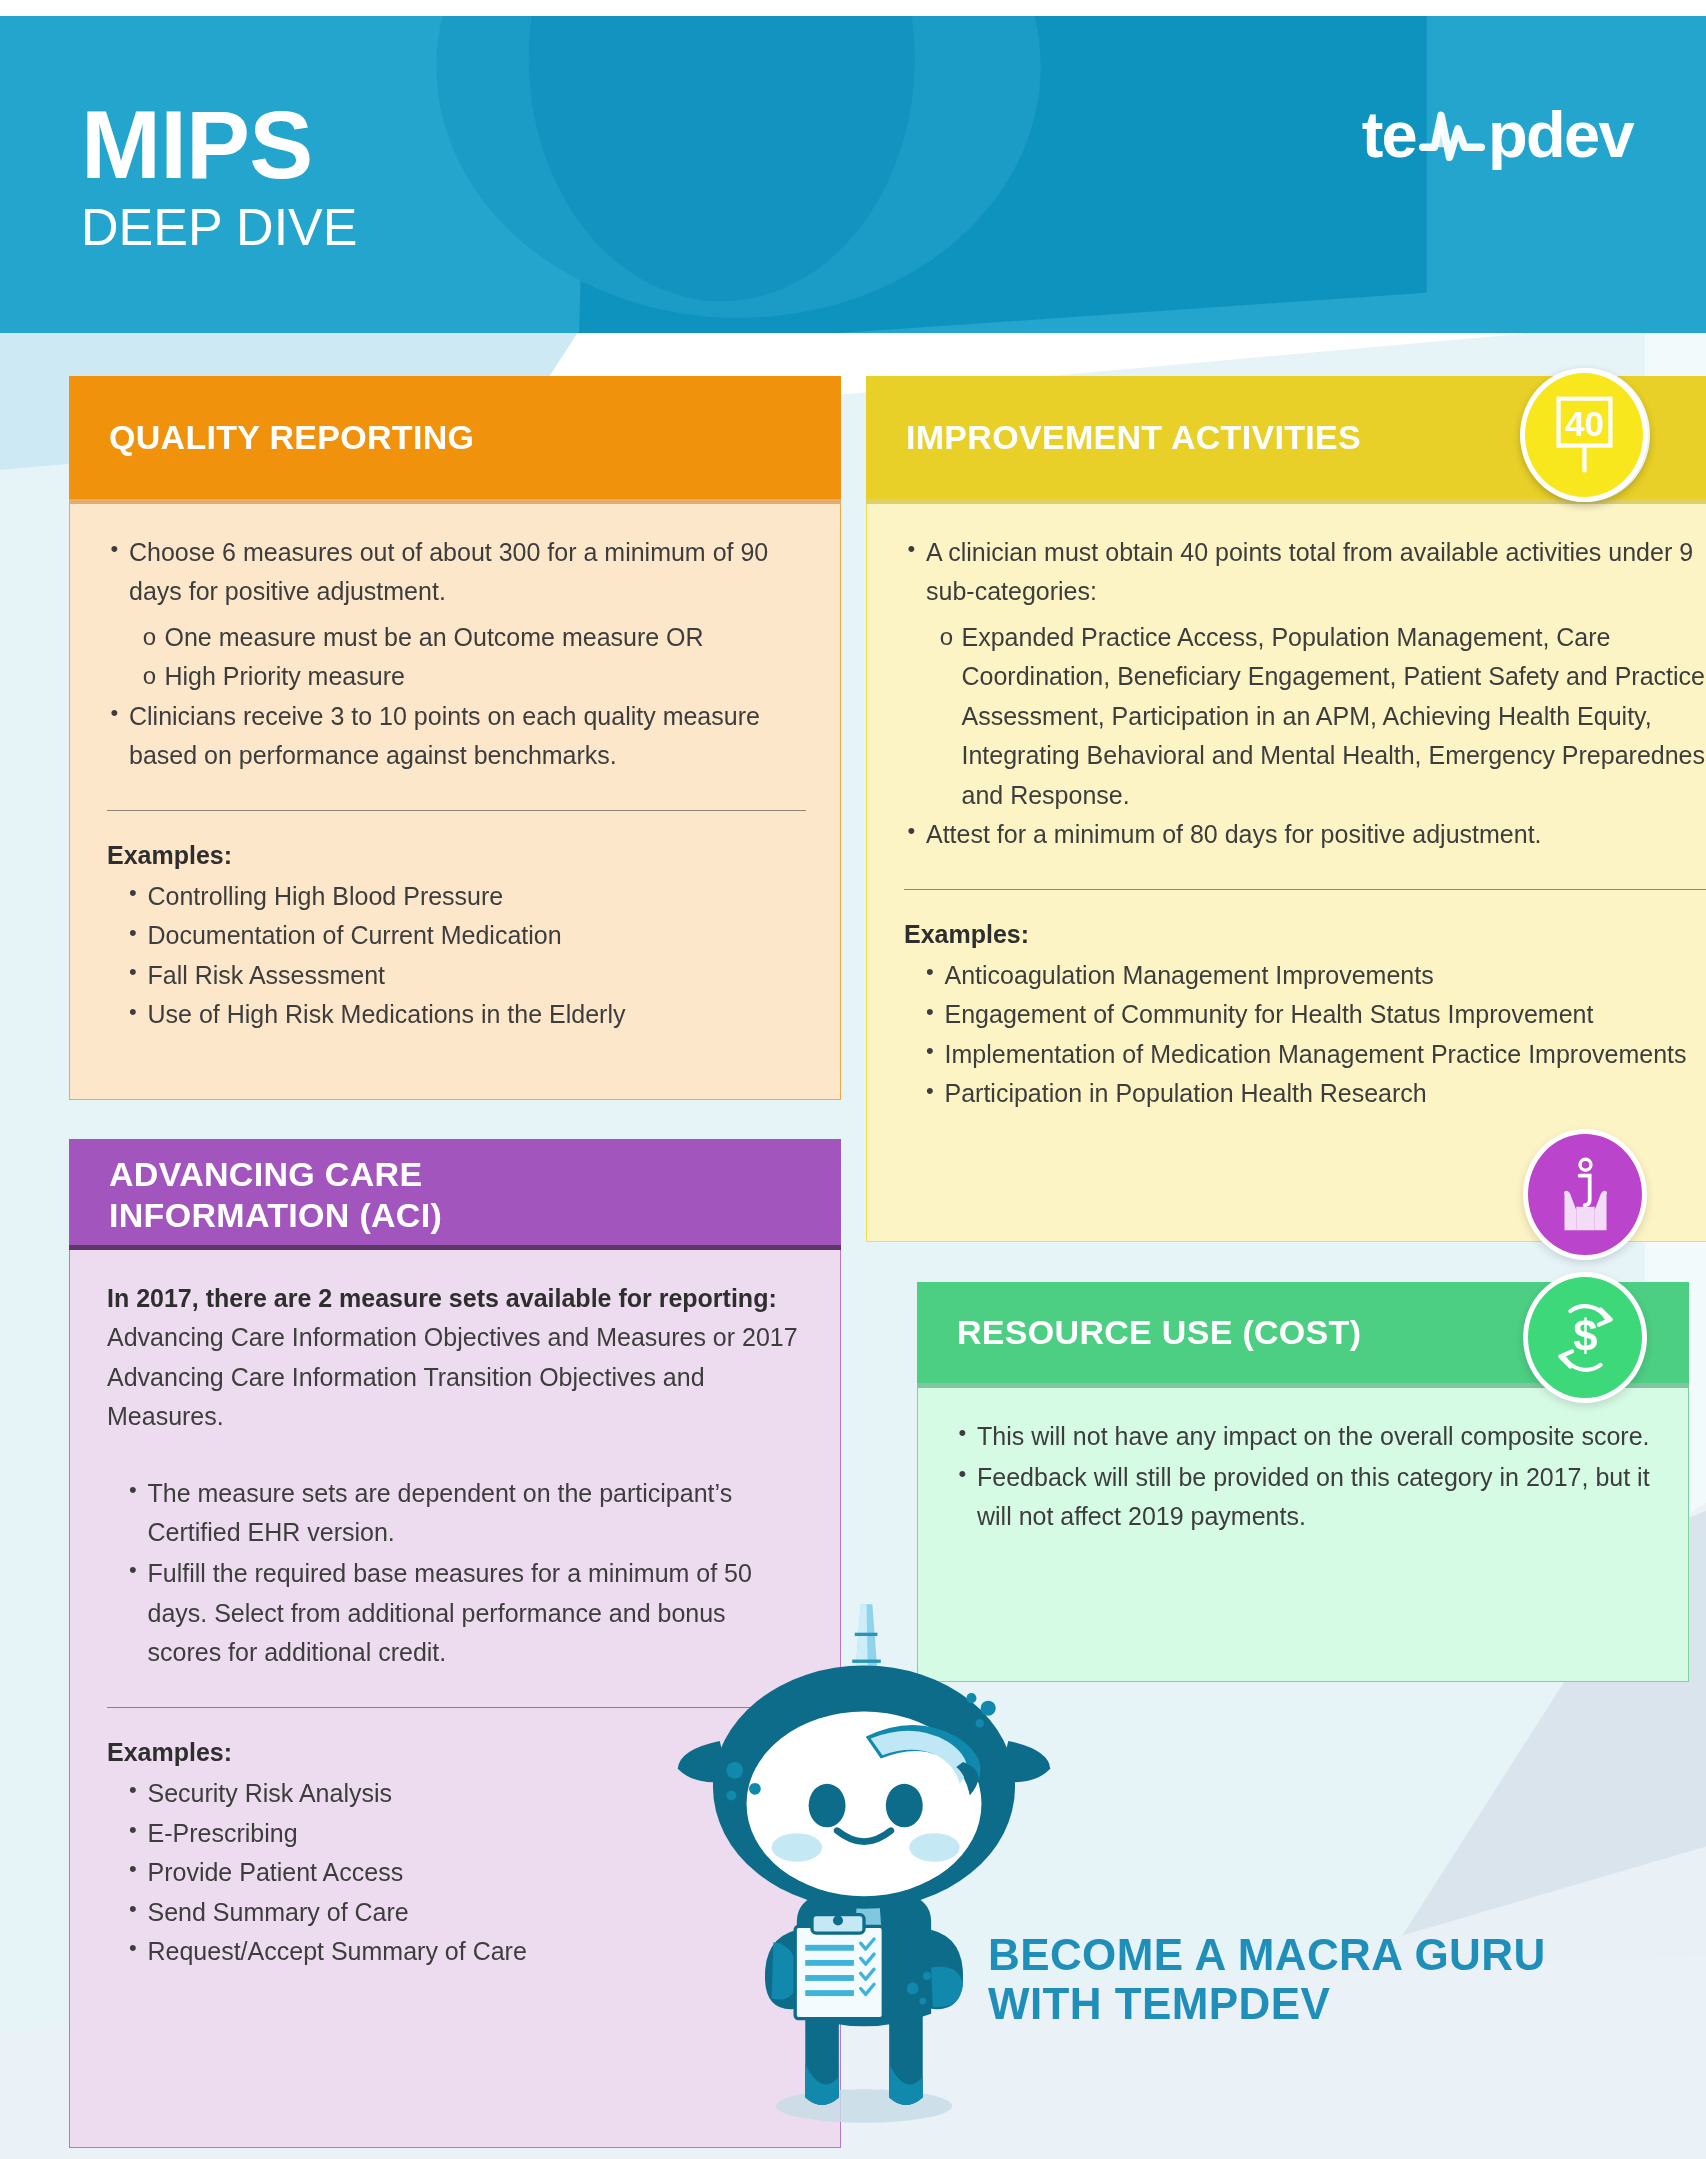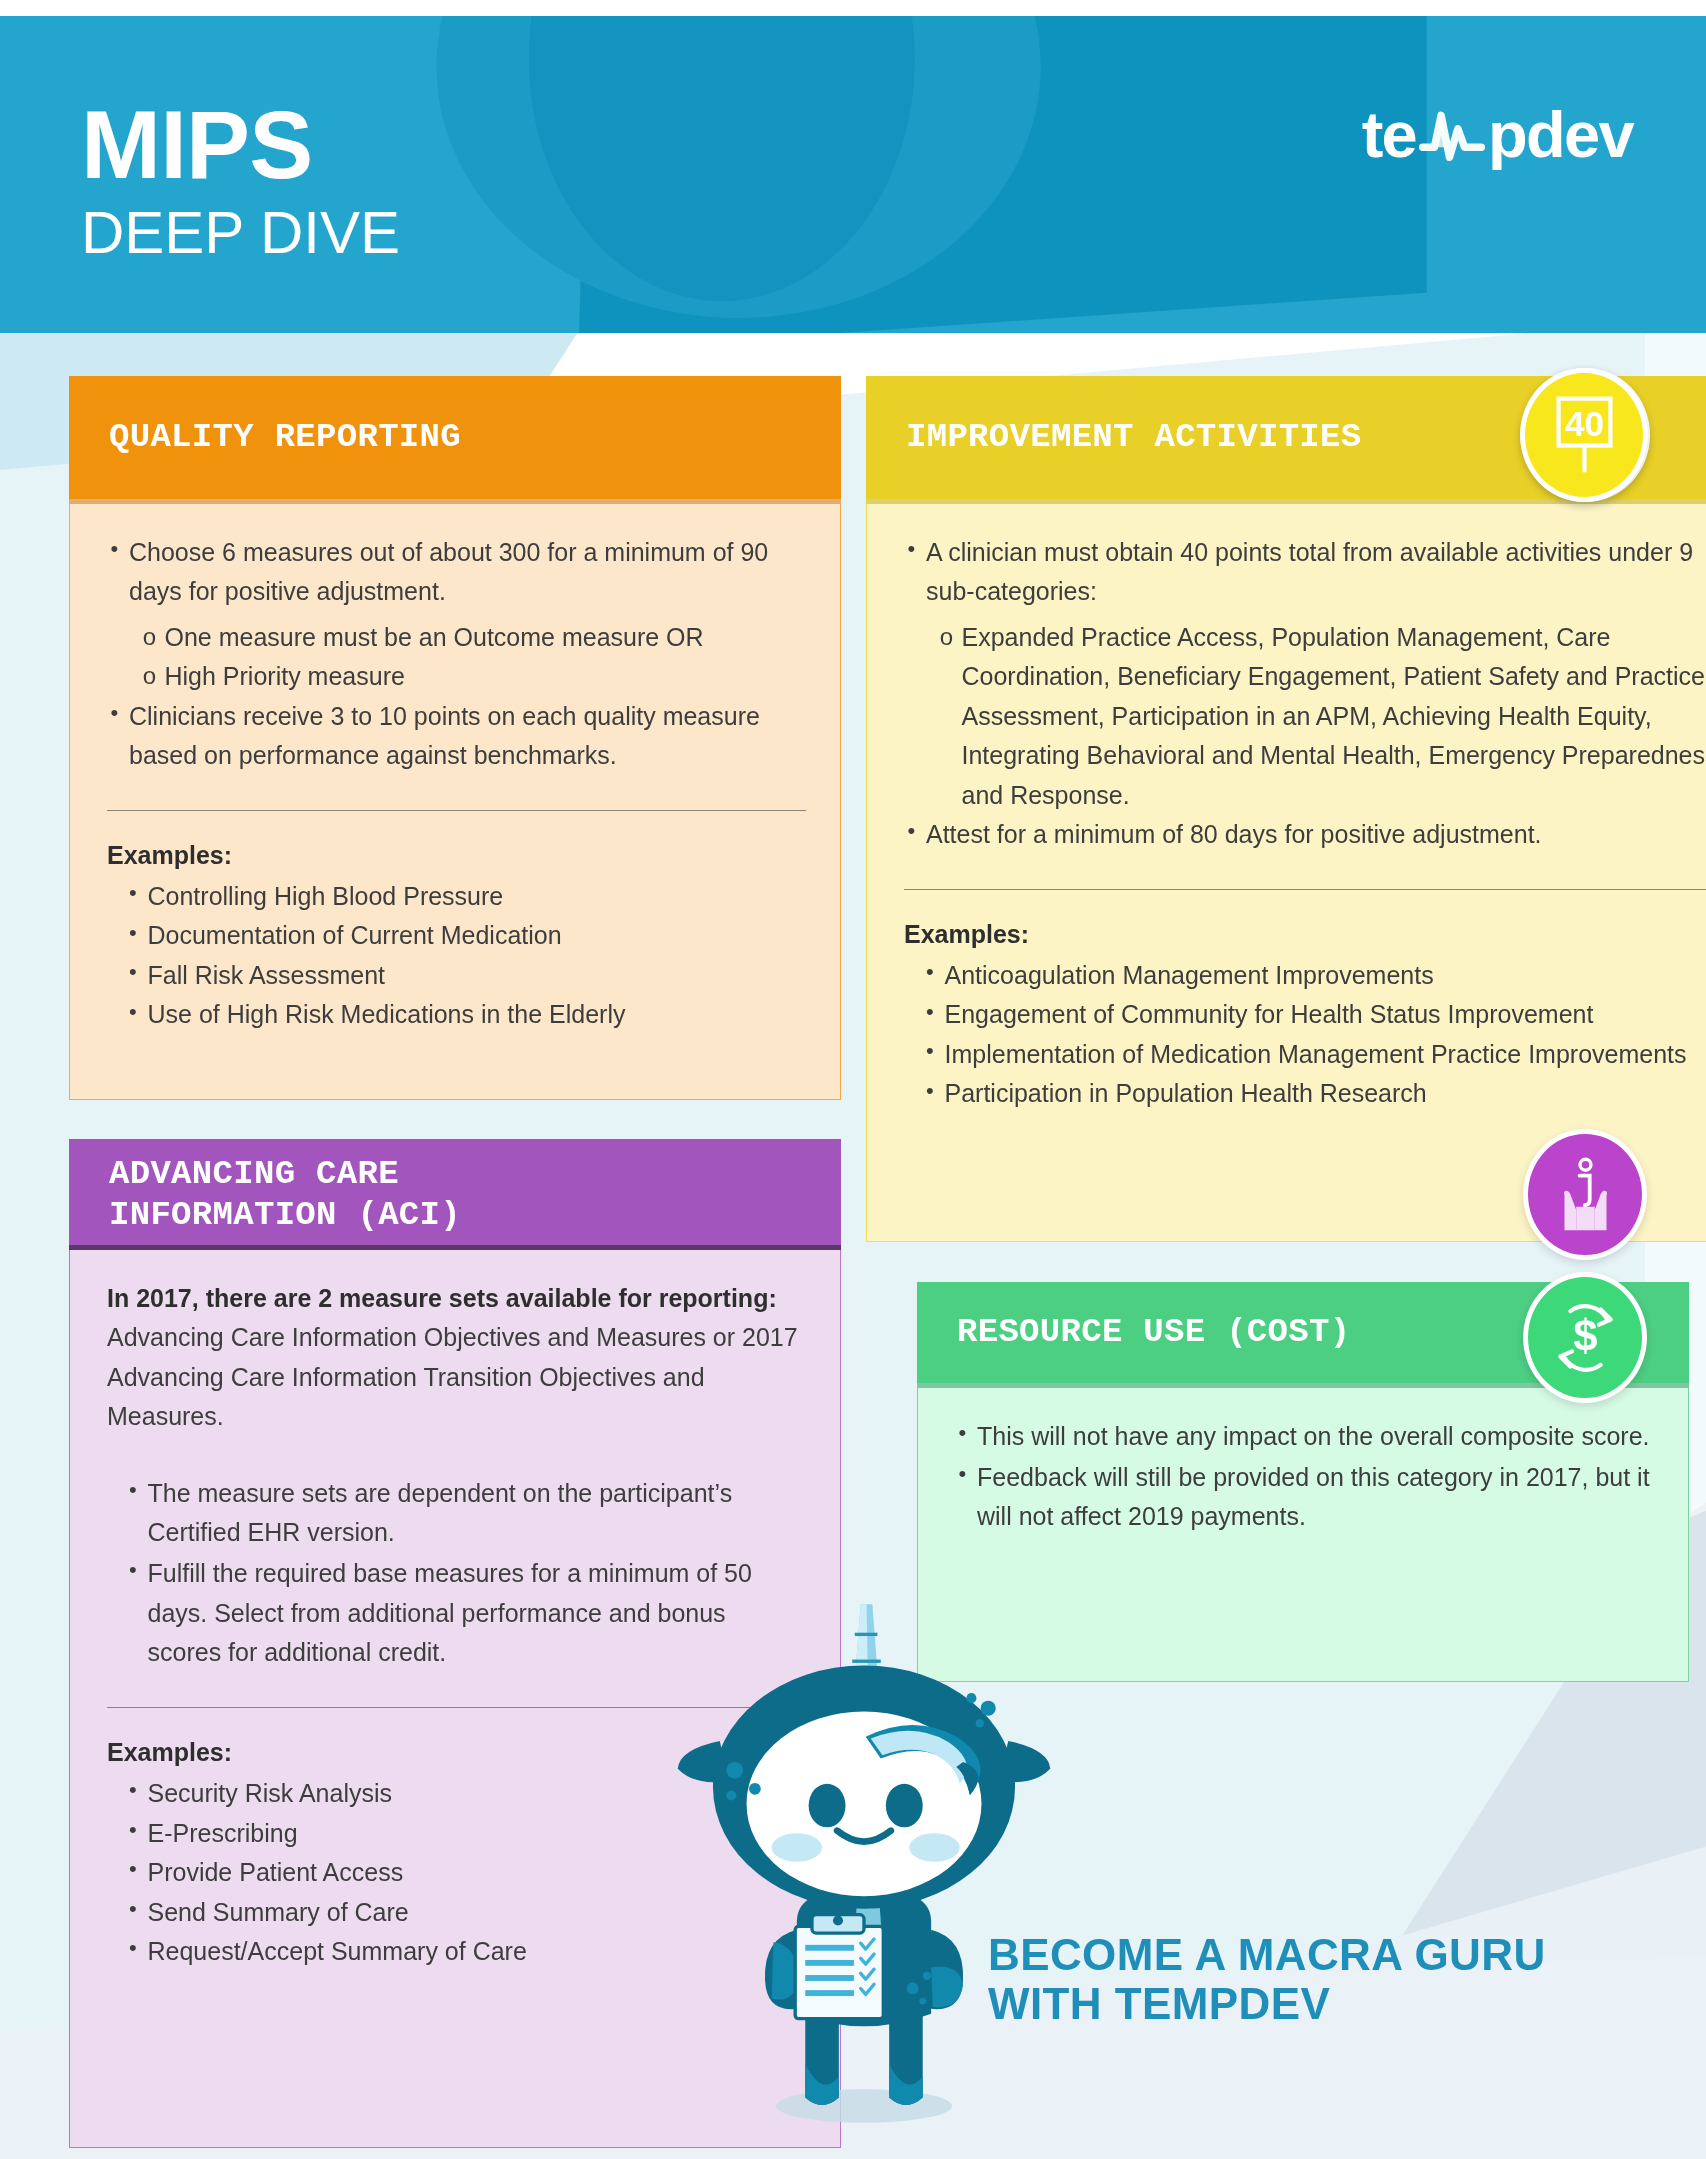"DEEP DIVE" .title-sub { font-size: 60px -> 52px }
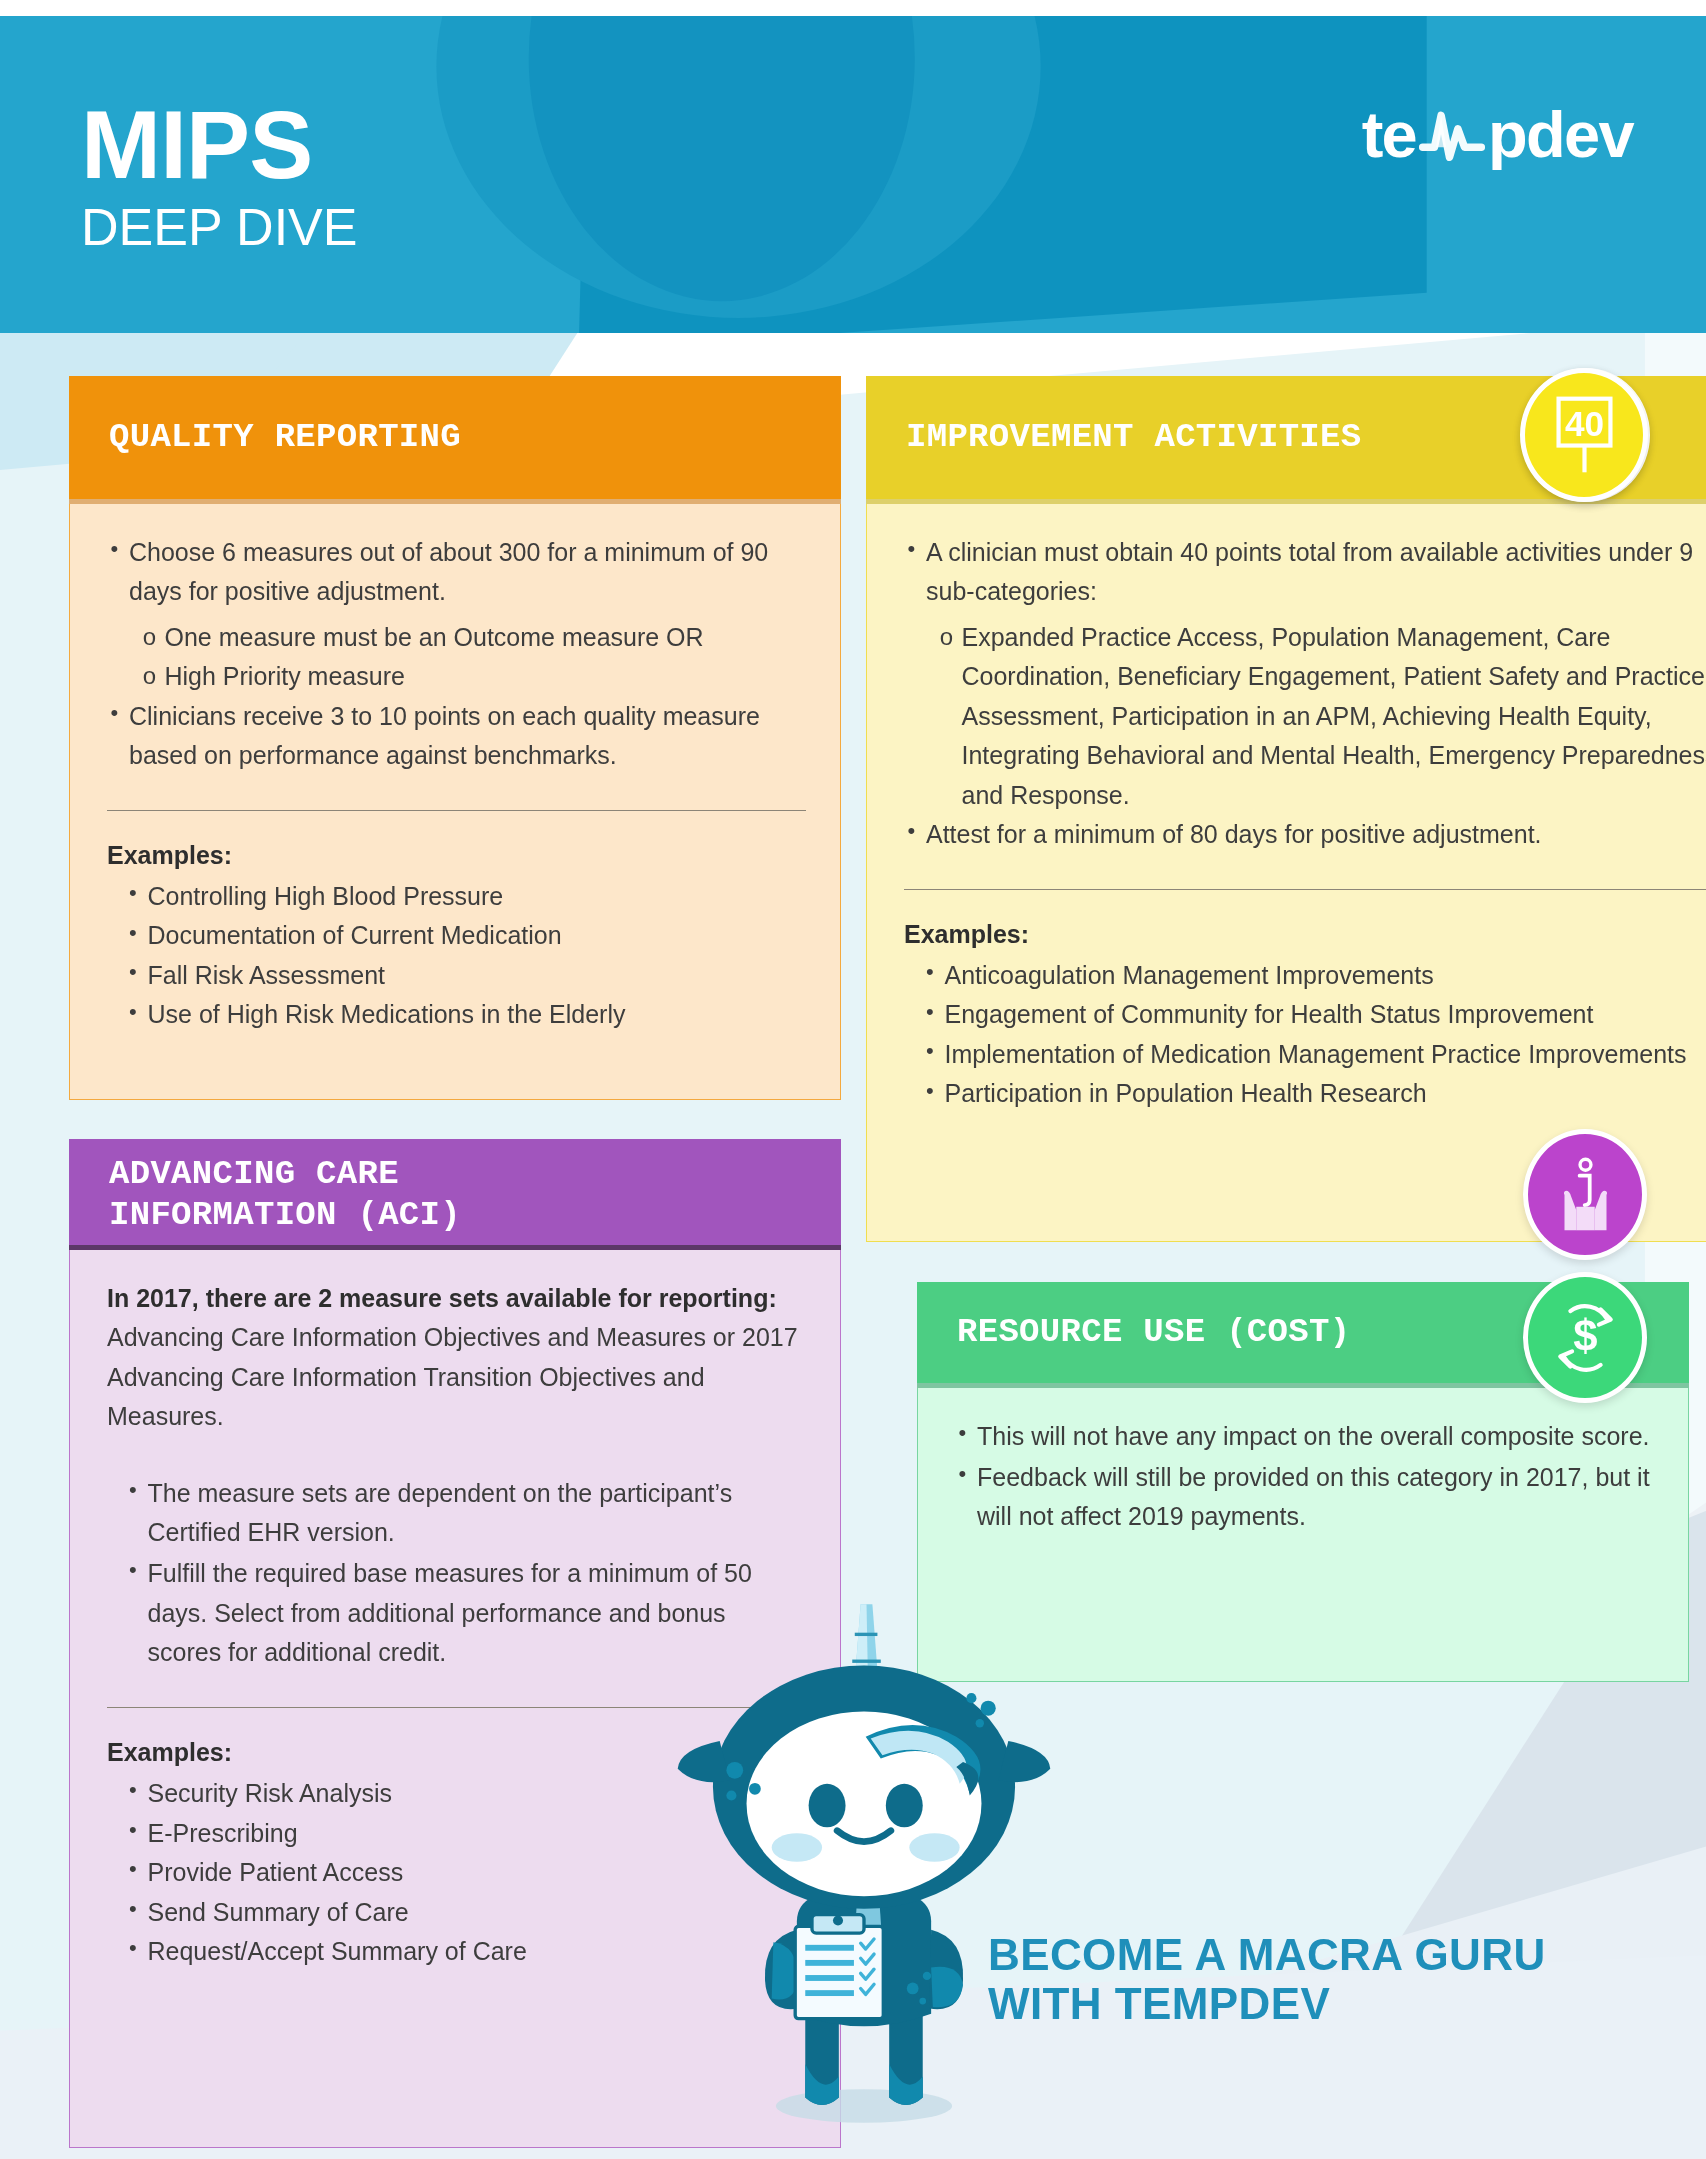"QUALITY REPORTING" .card-title { font-family: Liberation Mono, monospace -> none }
